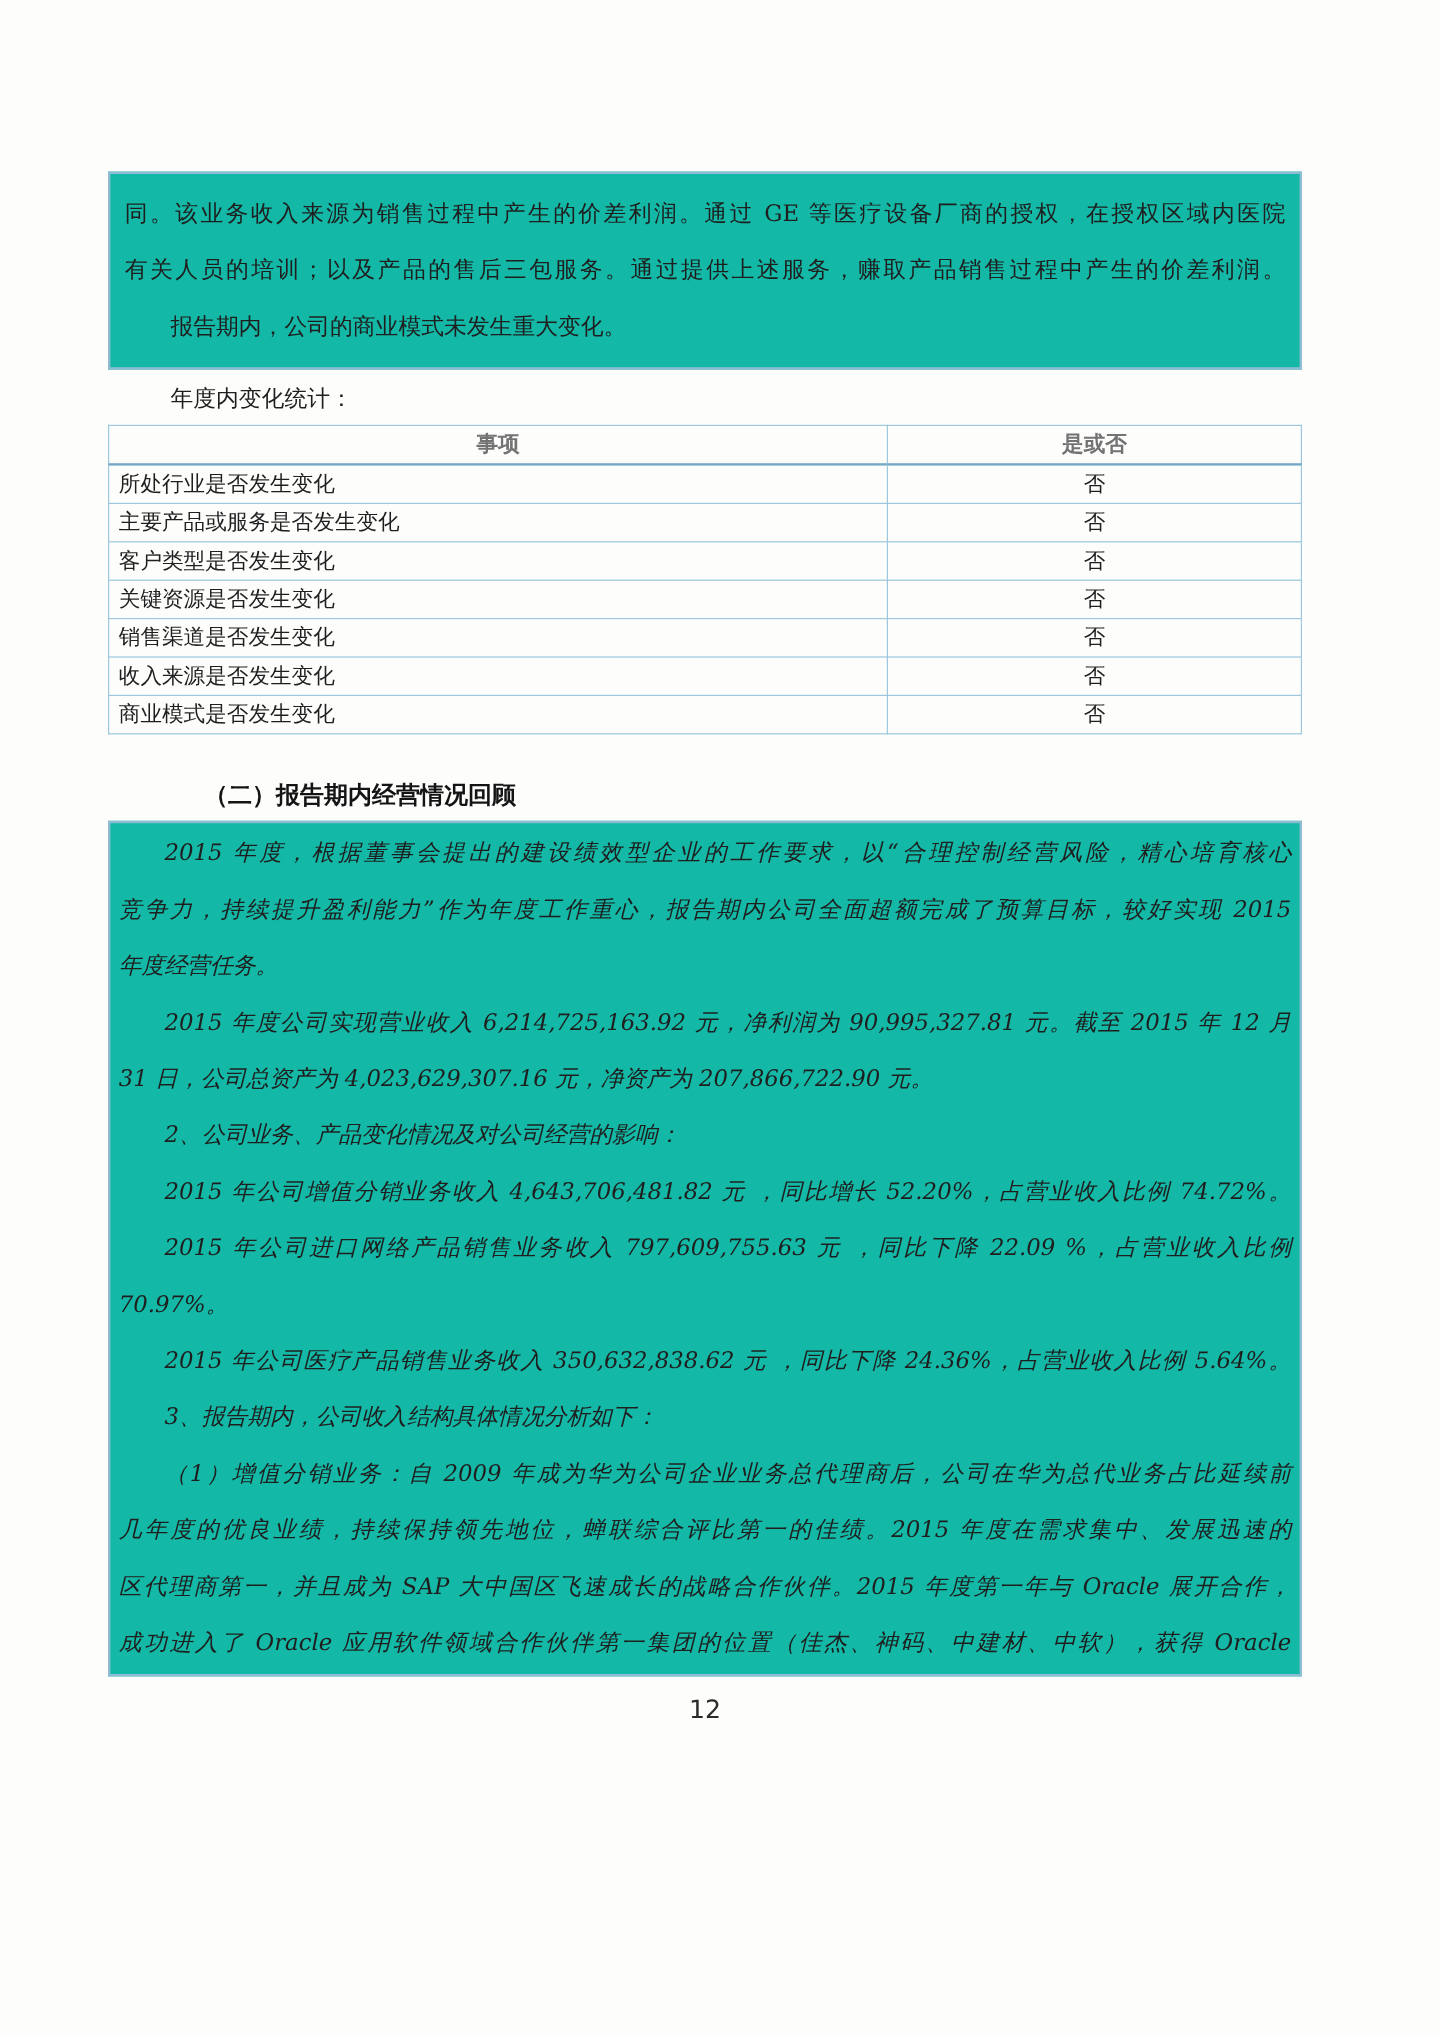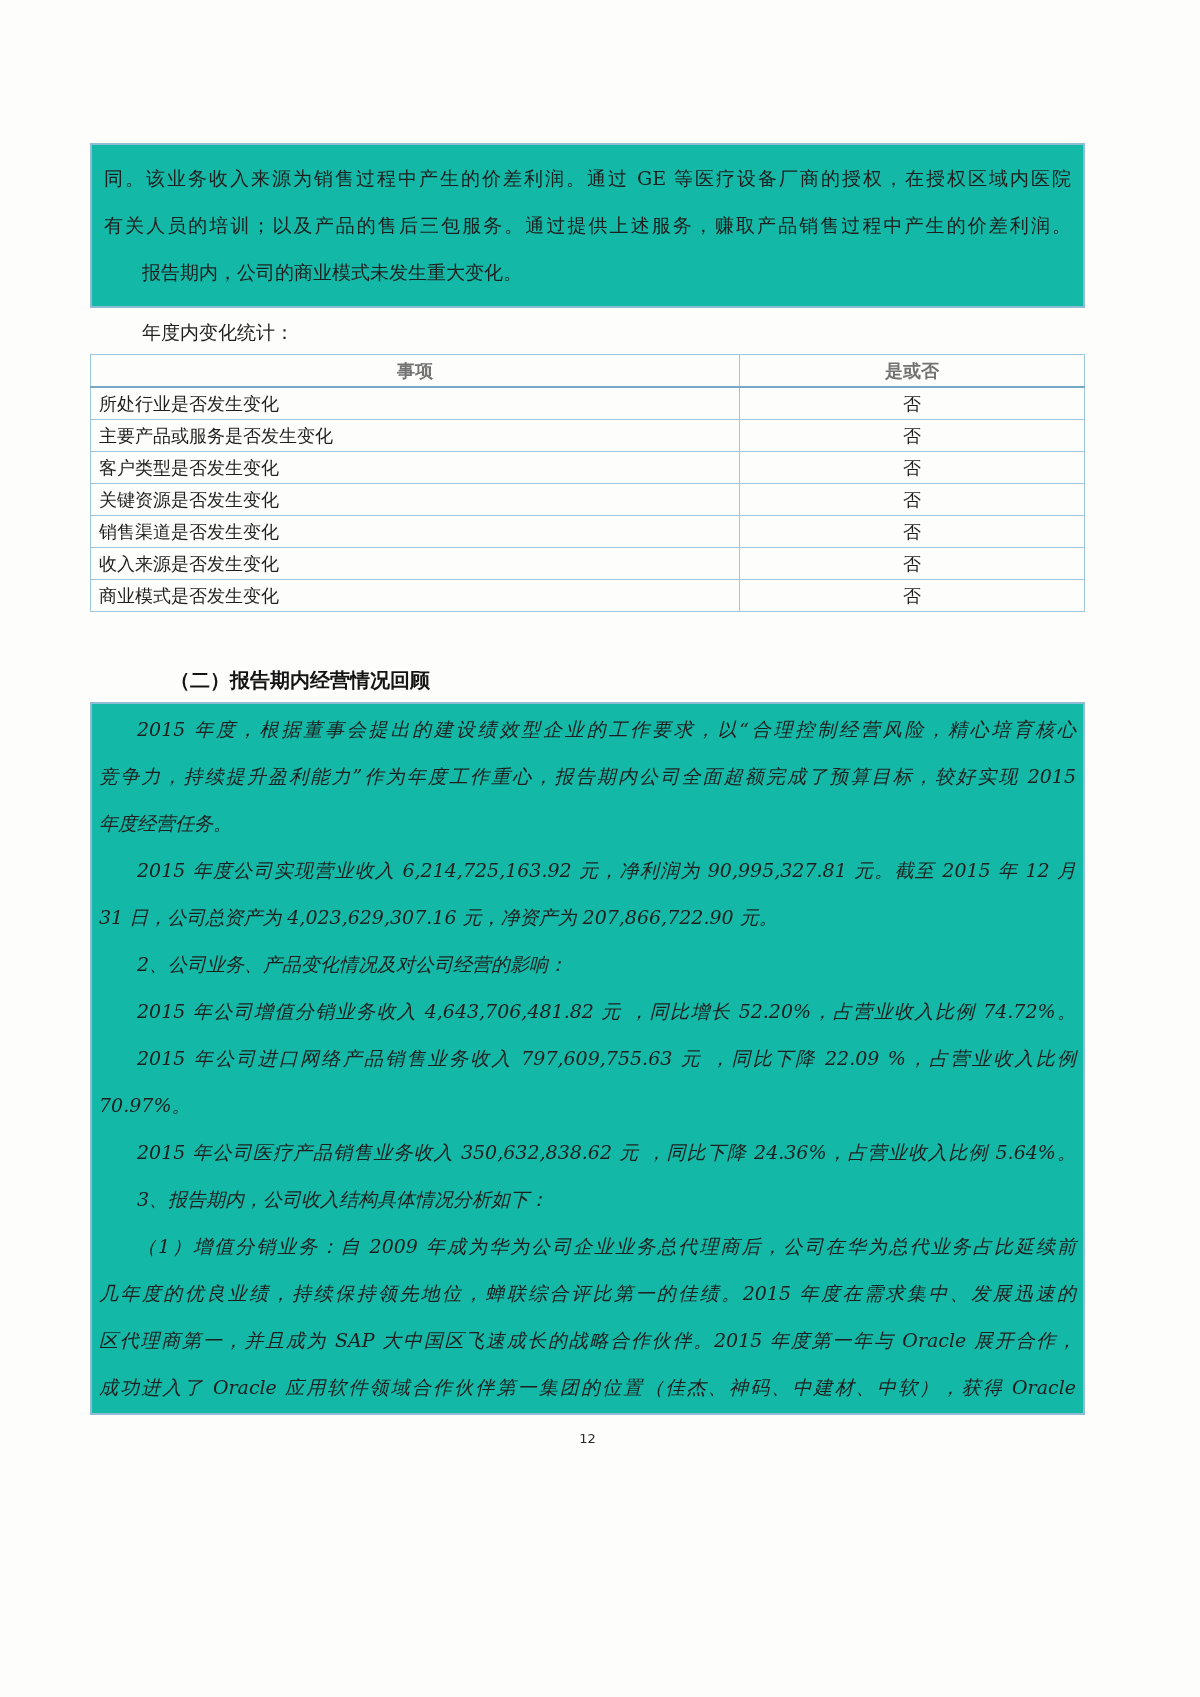"（二）报告期内经营情况回顾" .section-heading { margin-top: 52px -> 34px }
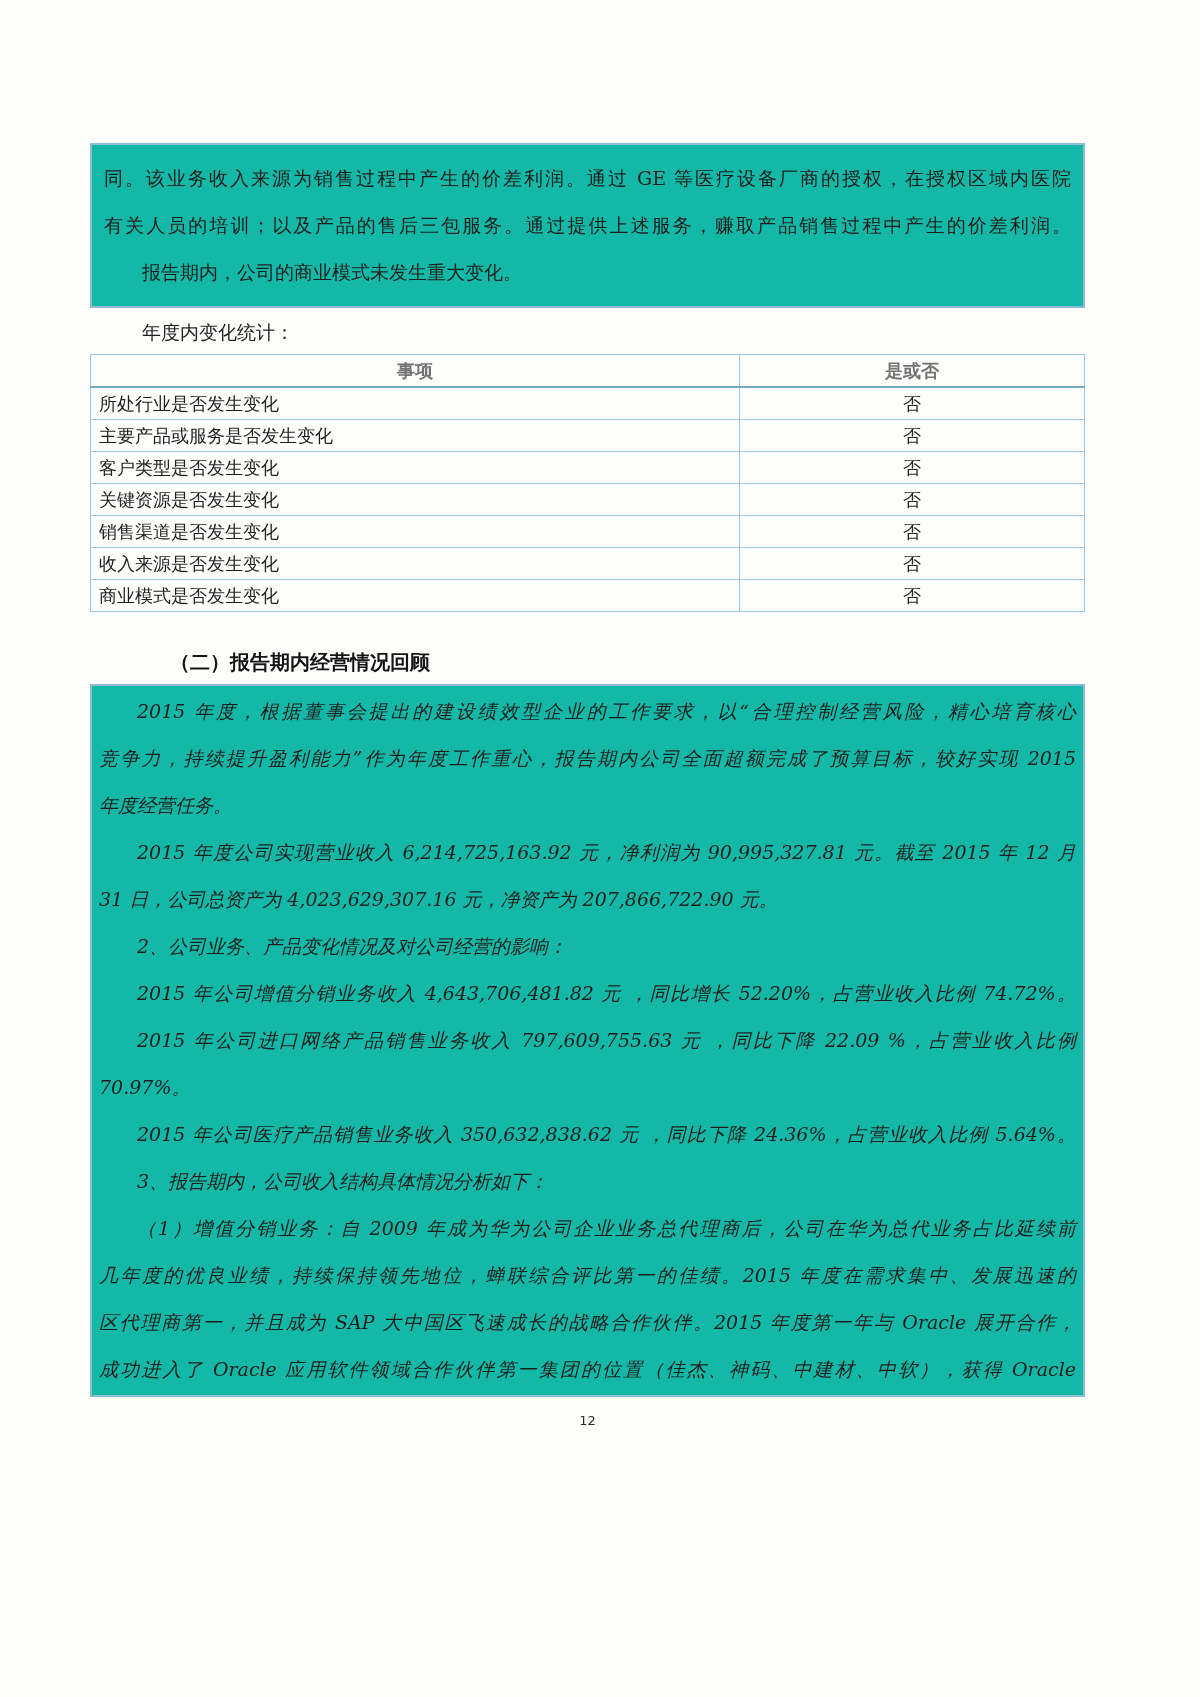"12" .pagenum { font-size: 13px -> 21px }
